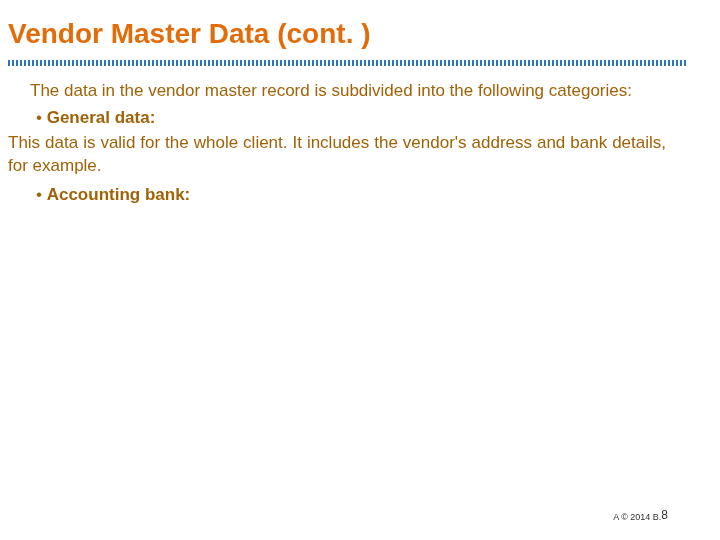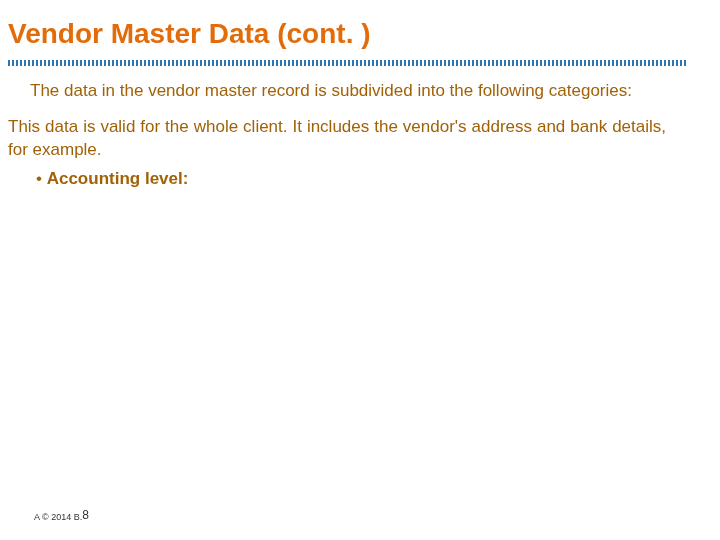"General data:" div.bullet { html: none -> <div><b>General data:</b></div> }
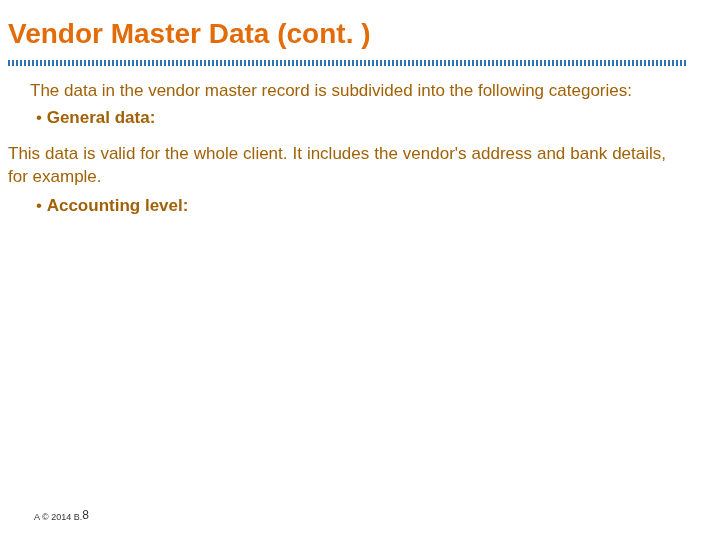"This data is valid for" .desc { margin: 13px 0 6px -22px -> 2px 0 6px -22px }
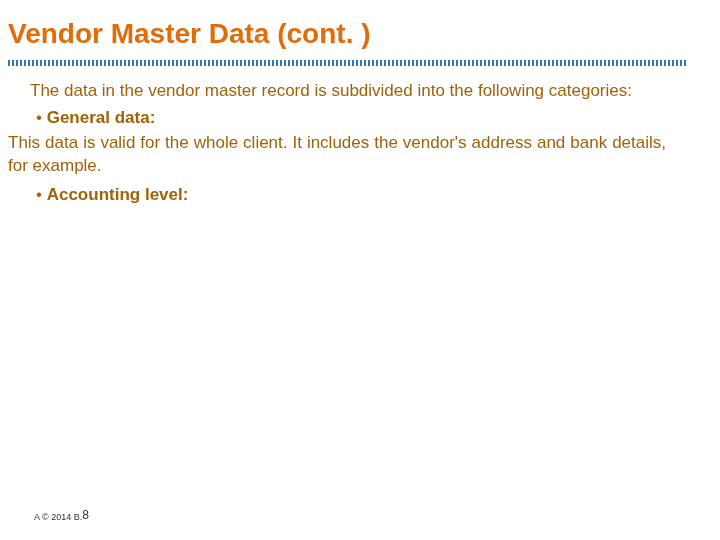"Accounting level:" b { text: level -> bank }
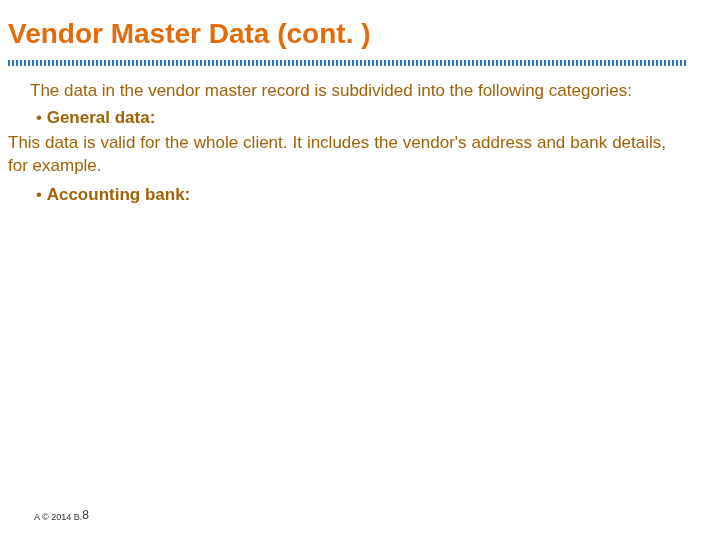"A © 2014 B." .footer { justify-content: flex-start -> flex-end }
